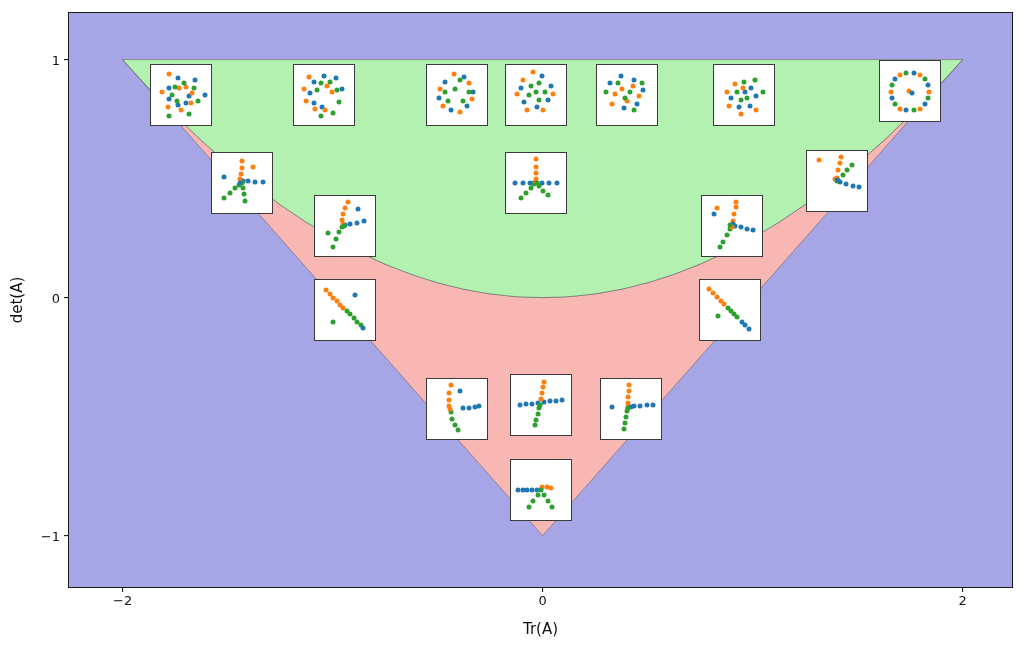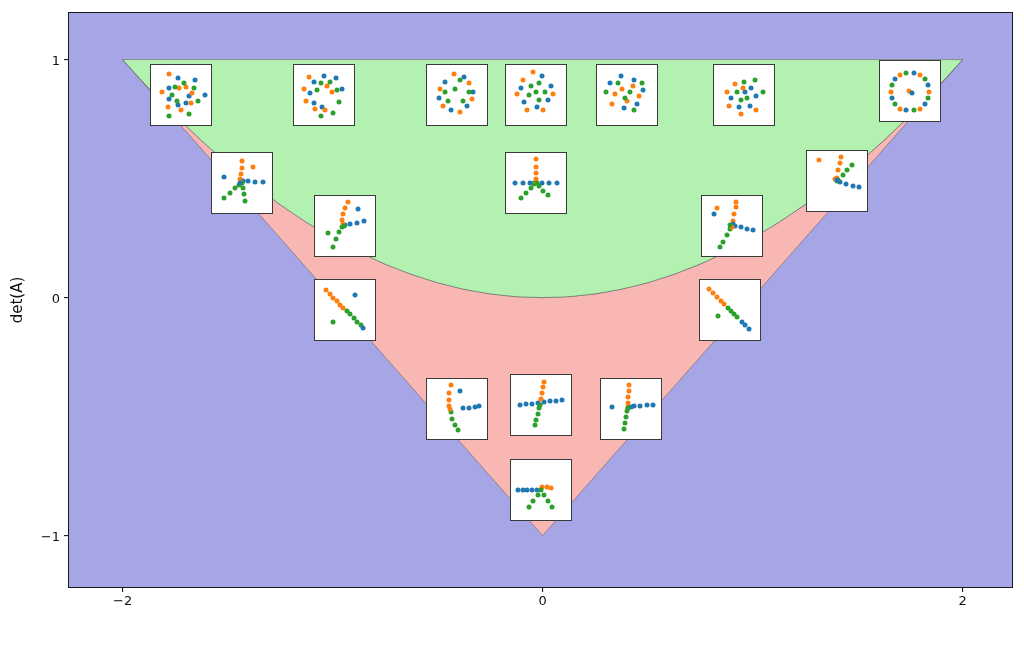"Tr(A)" div.x-axis-label { html: none -> <div>Tr(A)</div> }
